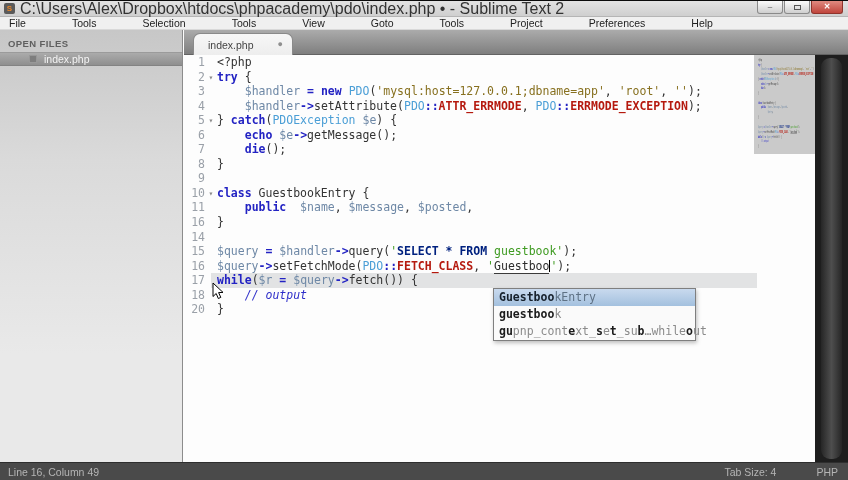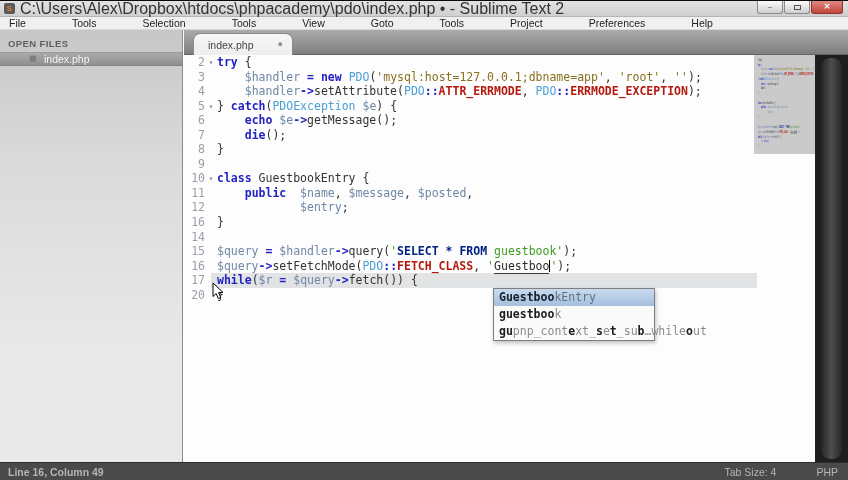"1 <?php" div.code-line { html: none -> <div><span>1</span><span></span><span><span>&lt;?php</span></span></div> }
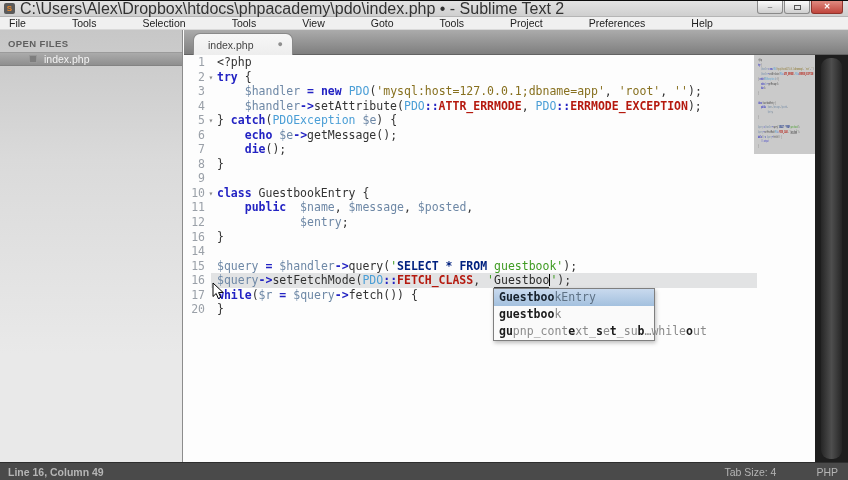"12 $entry;" div.code-line { html: <div><span>12</span><span></span><span><span> </span><span>$entry</span><span>;</span></span></div> -> none }
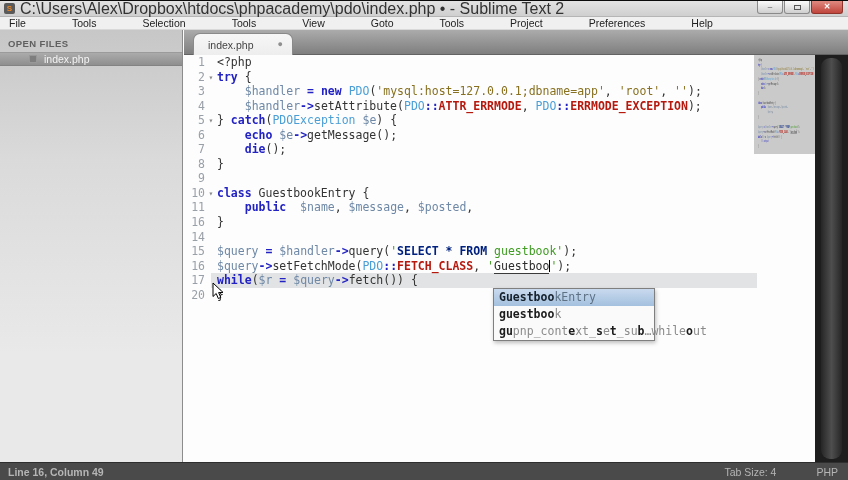"18 // output" div.code-line { html: none -> <div><span>18</span><span></span><span><span> </span><span>// output</span></span></div> }
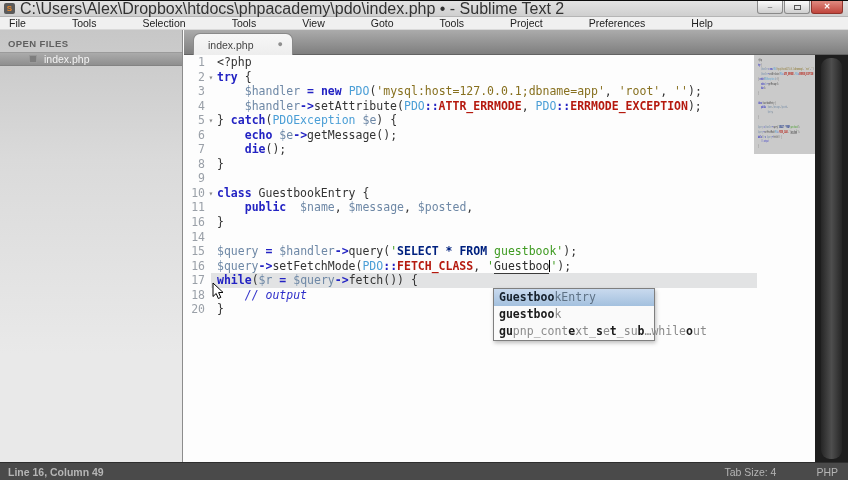"GuestbookEntry" .autocomplete { width: 162px -> 203px }
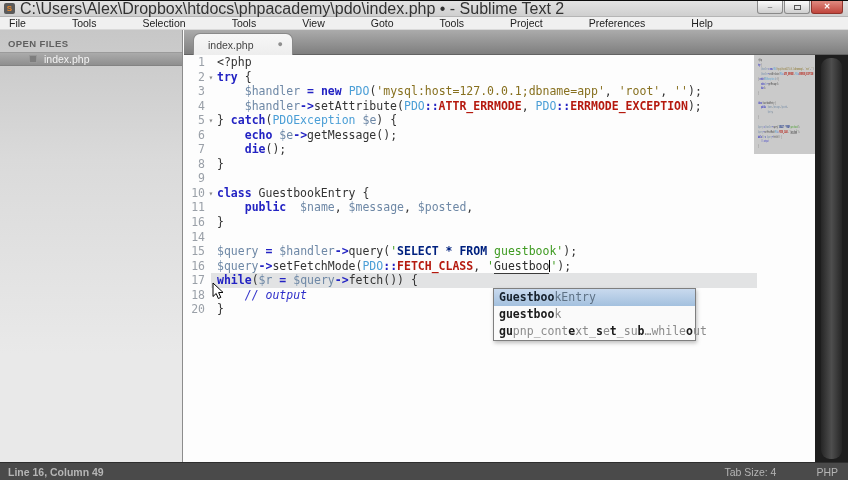"Line 16, Column 49" .status-left { font-weight: bold -> none }
